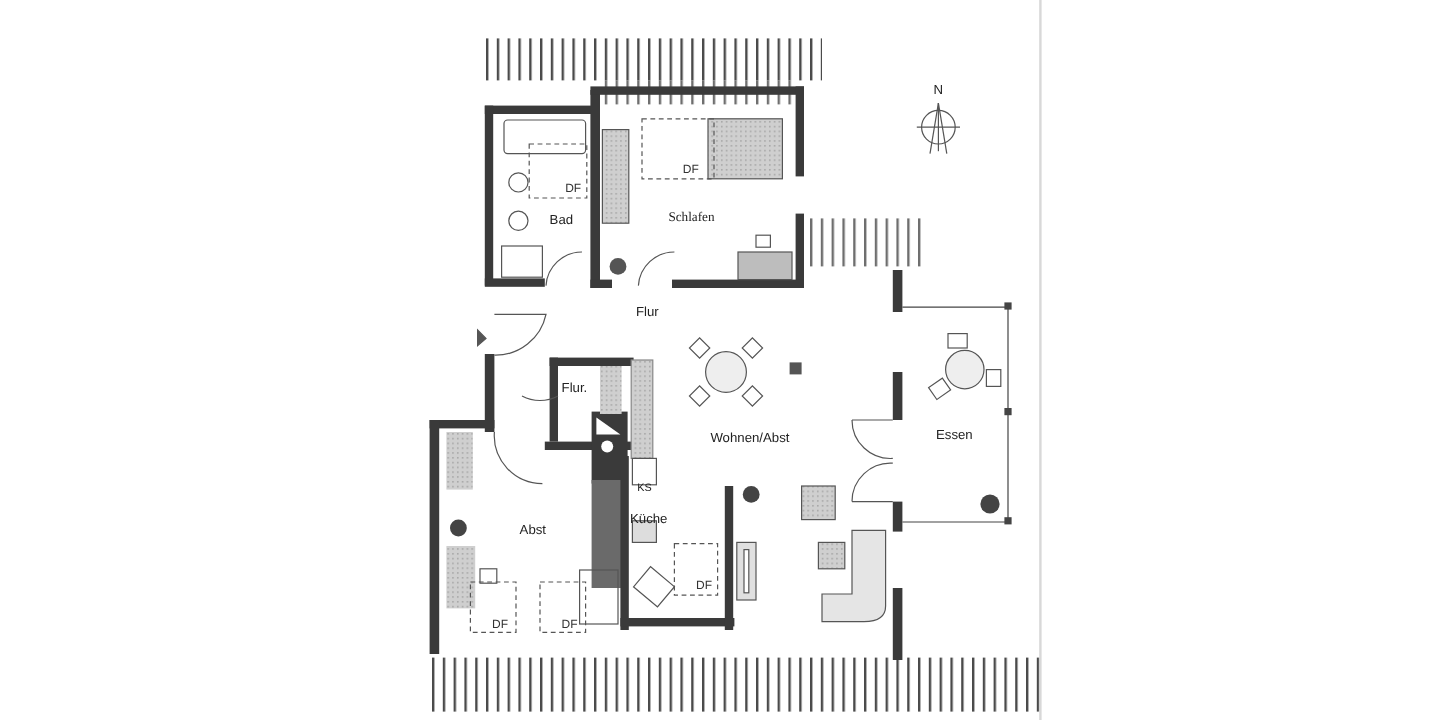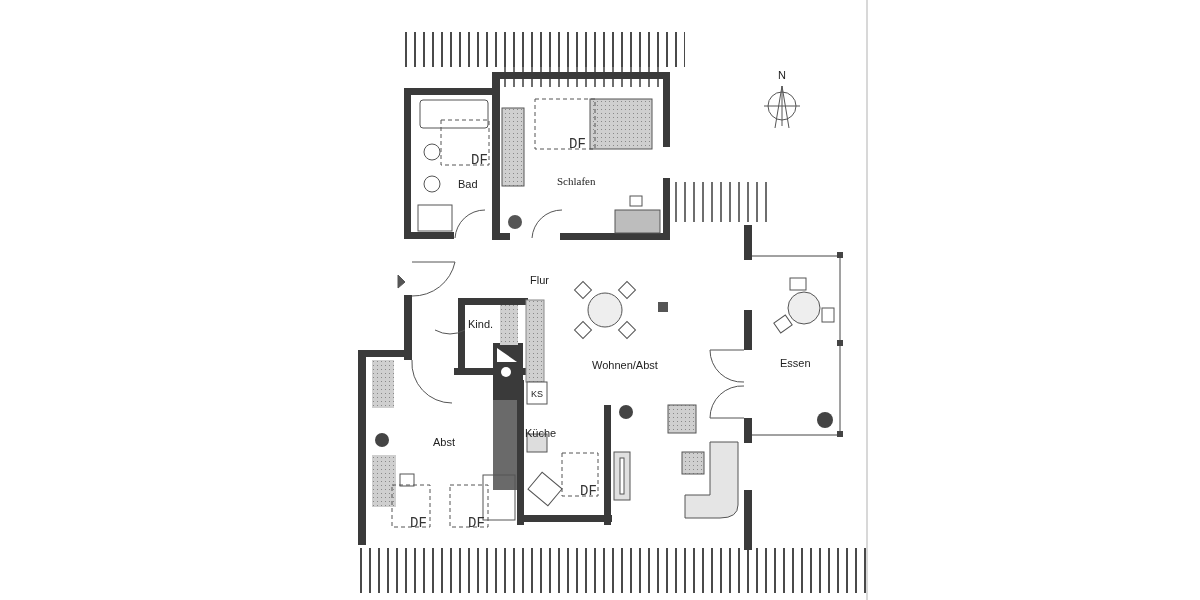"DF" .df { font-family: Liberation Mono, monospace -> none; font-size: 14px -> 10px }
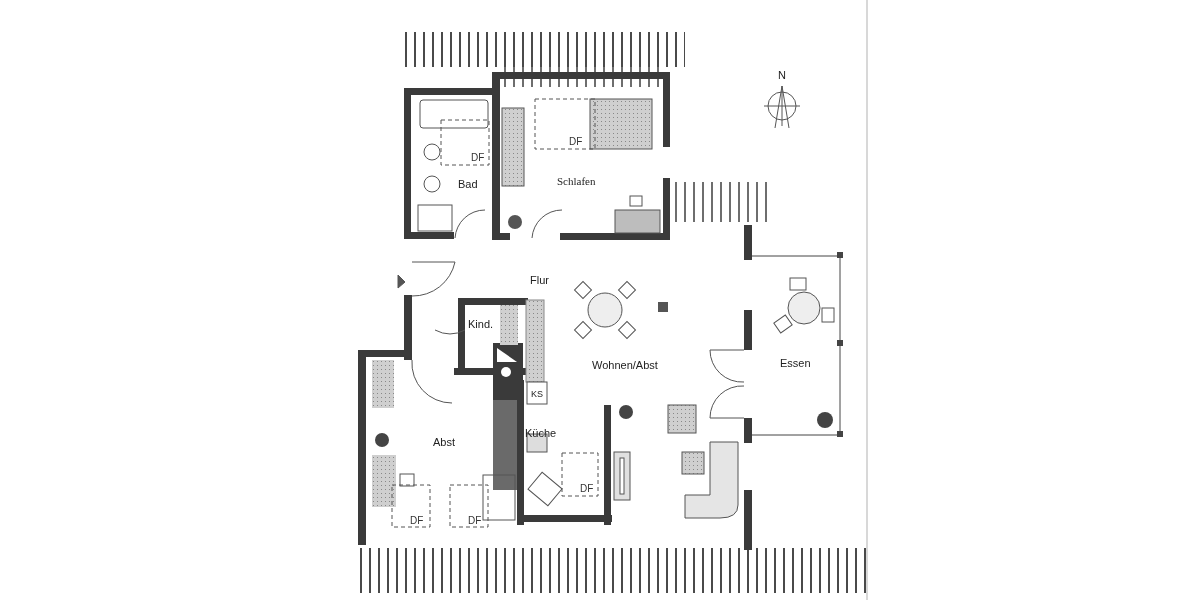"Flur" span.label { top: 274px -> 254px }
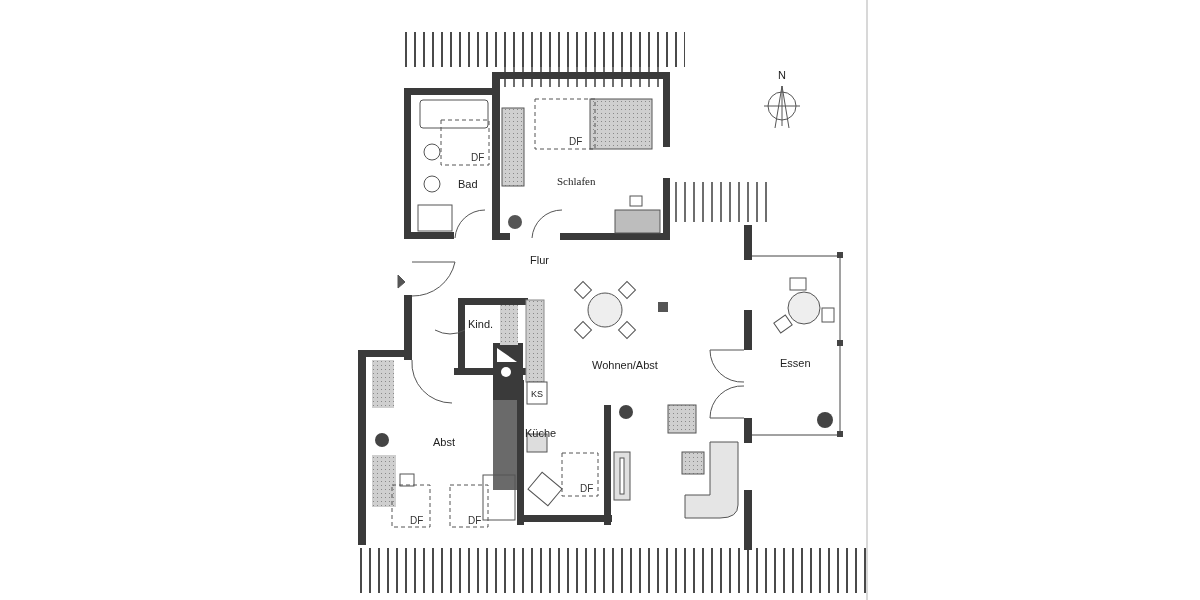"Kind." span.label { text: Kind -> Flur }
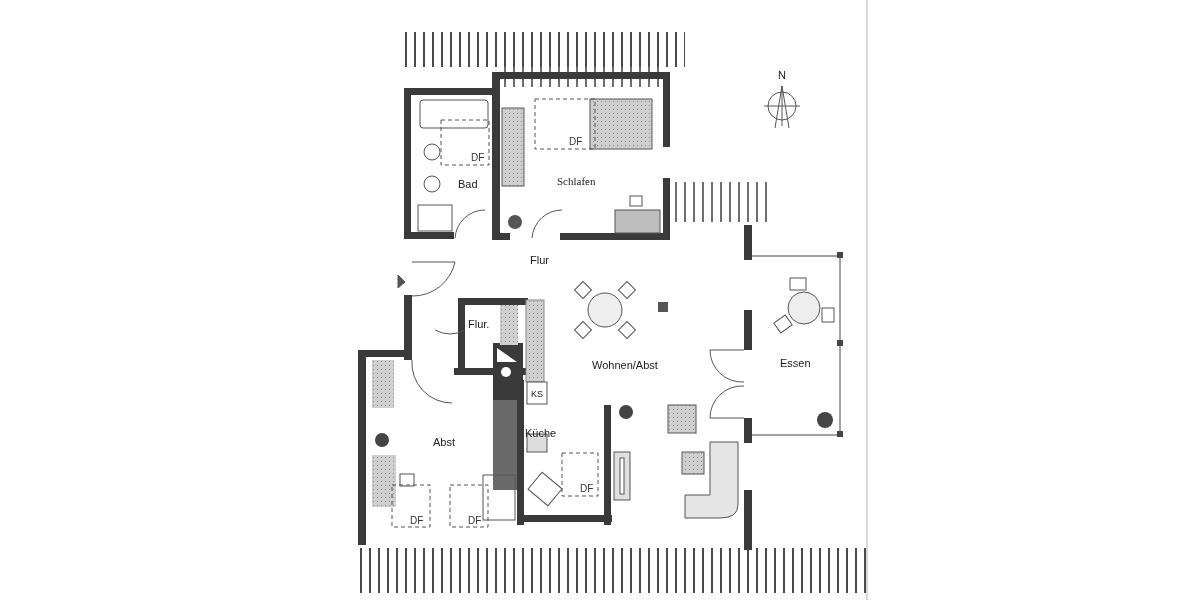"KS" span.label { top: 389px -> 401px }
